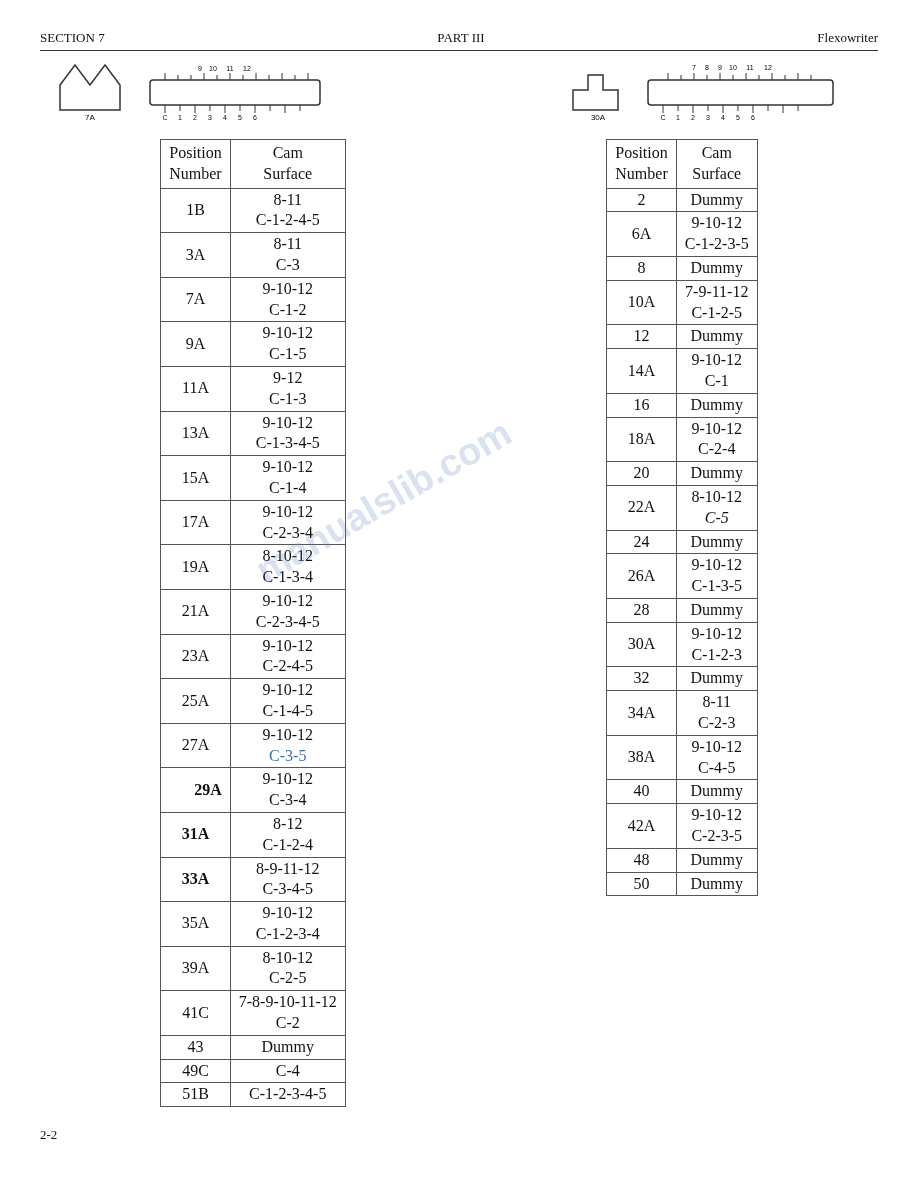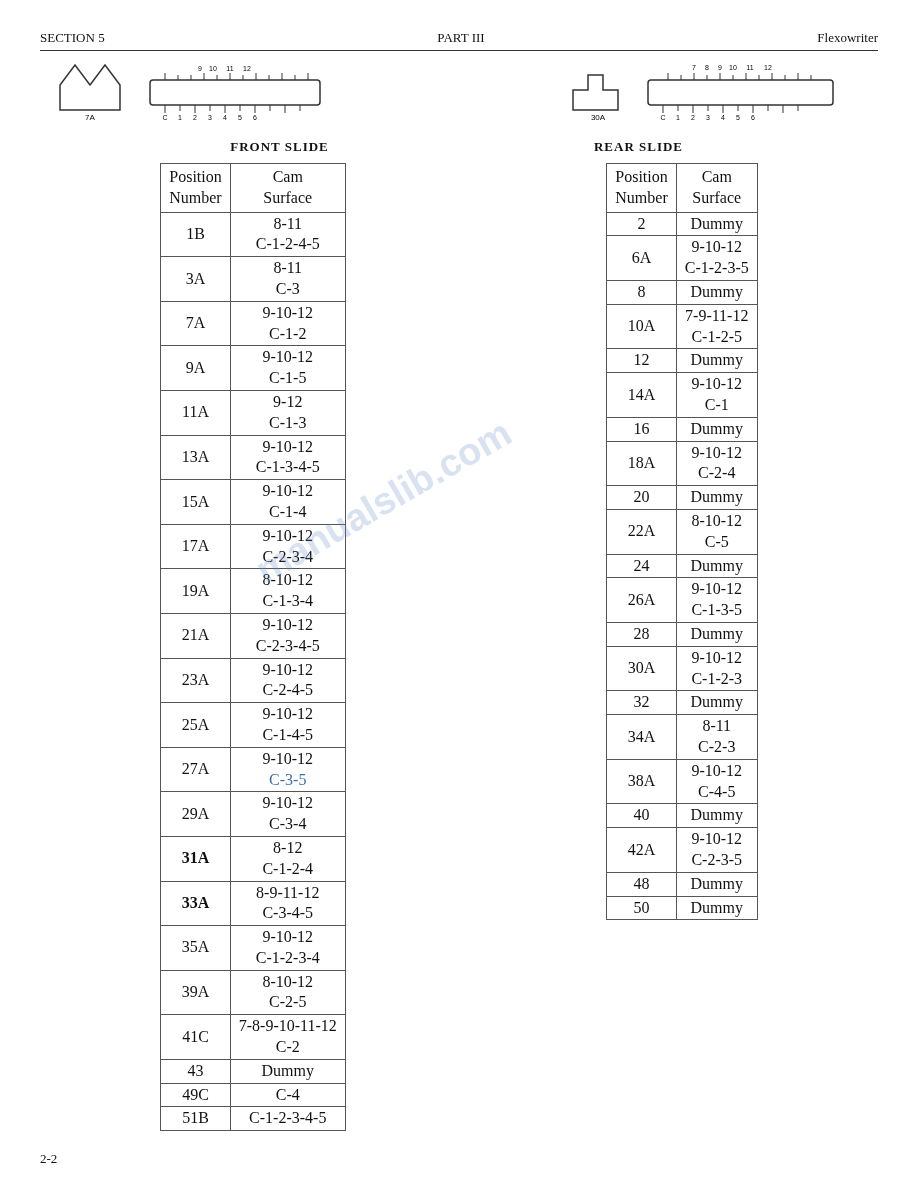"SECTION 5" span { text: 5 -> 7 }
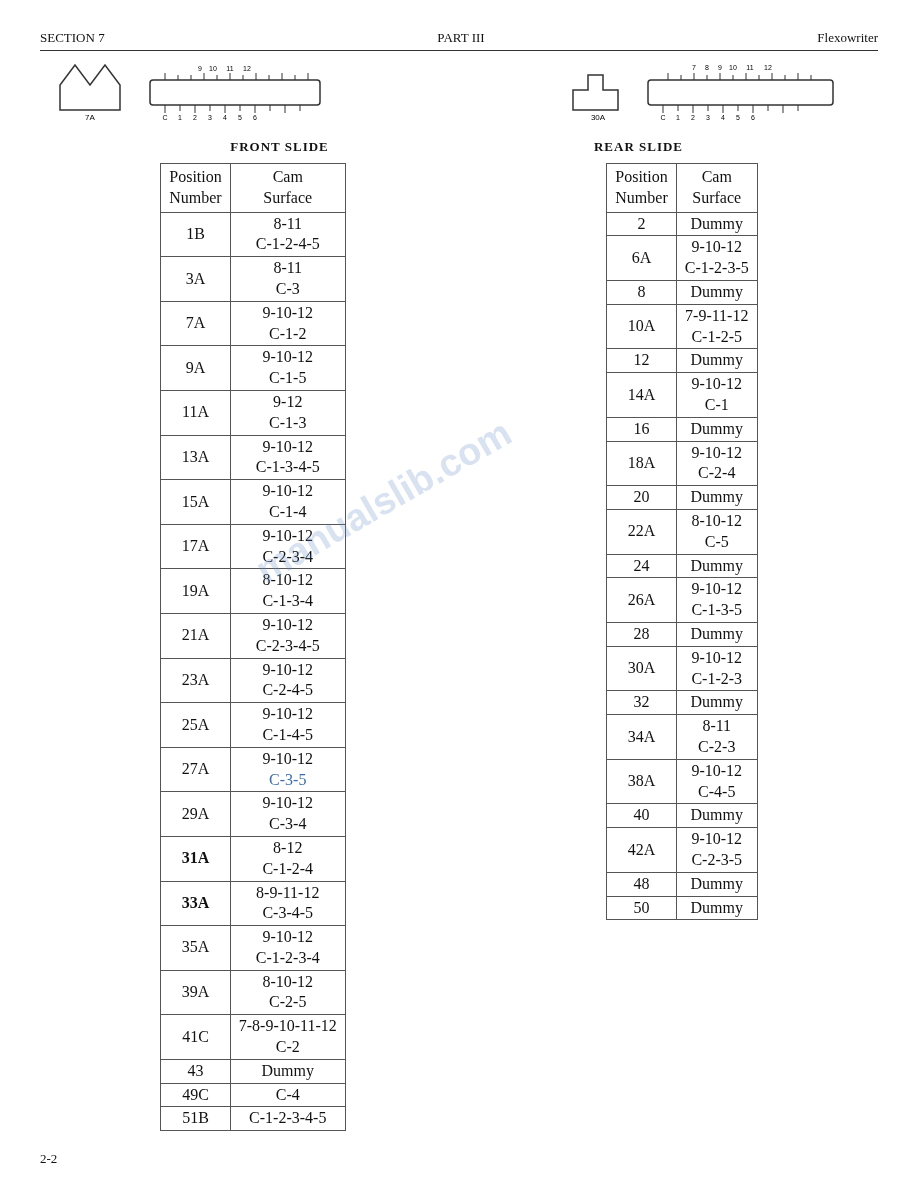"FRONT SLIDE" div.slide-labels { html: <div> <div>FRONT SLIDE</div> <div>REAR SLIDE</div> </div> -> none }
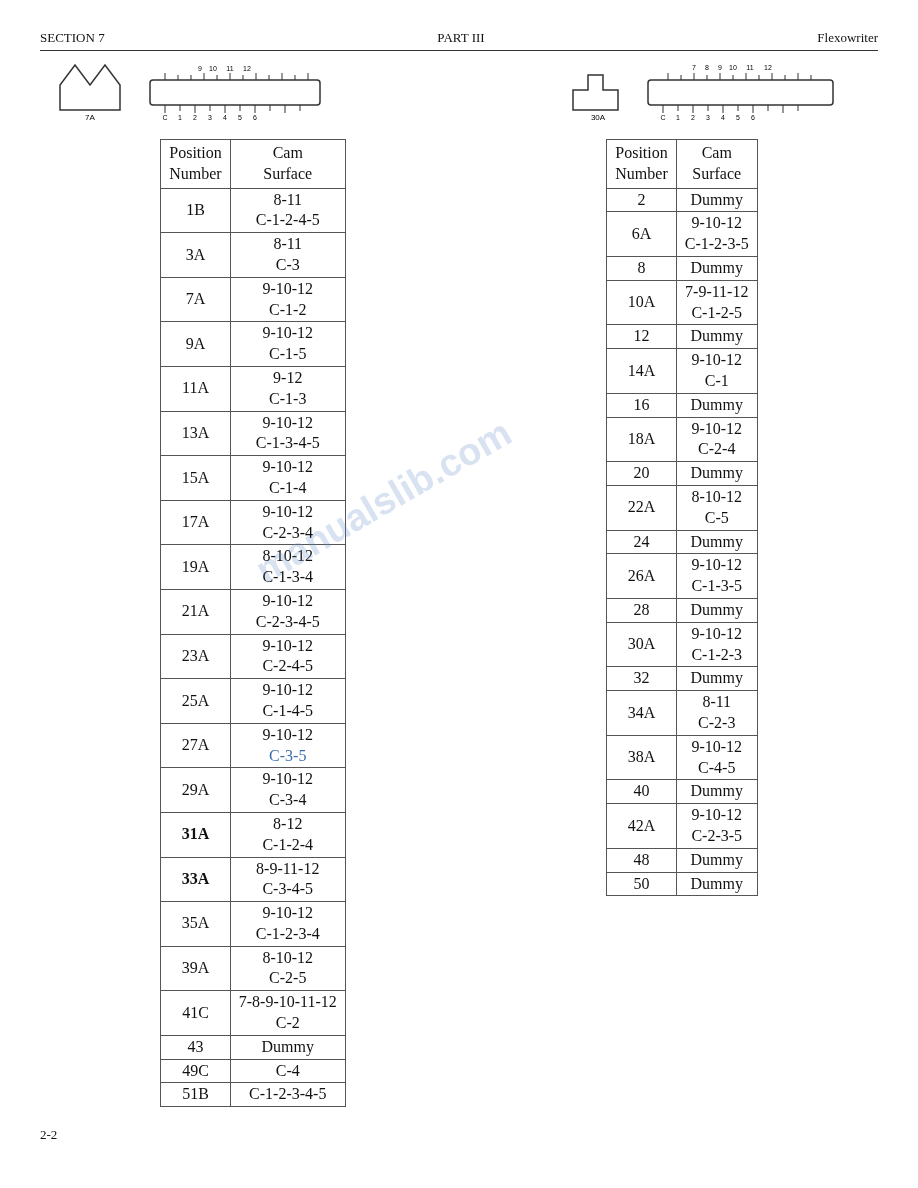"C-5" td { font-style: none -> italic }
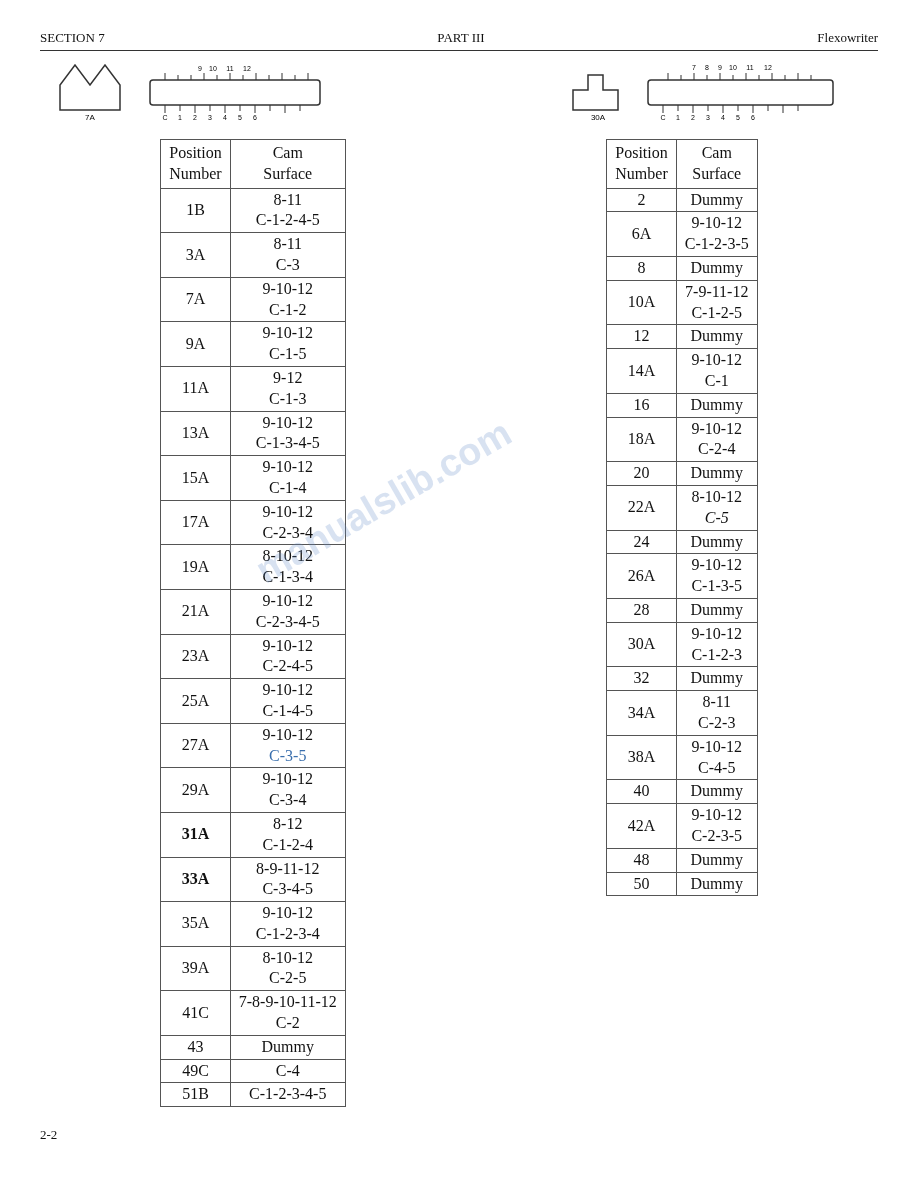"29A" td { font-weight: normal -> bold; text-align: none -> right }
